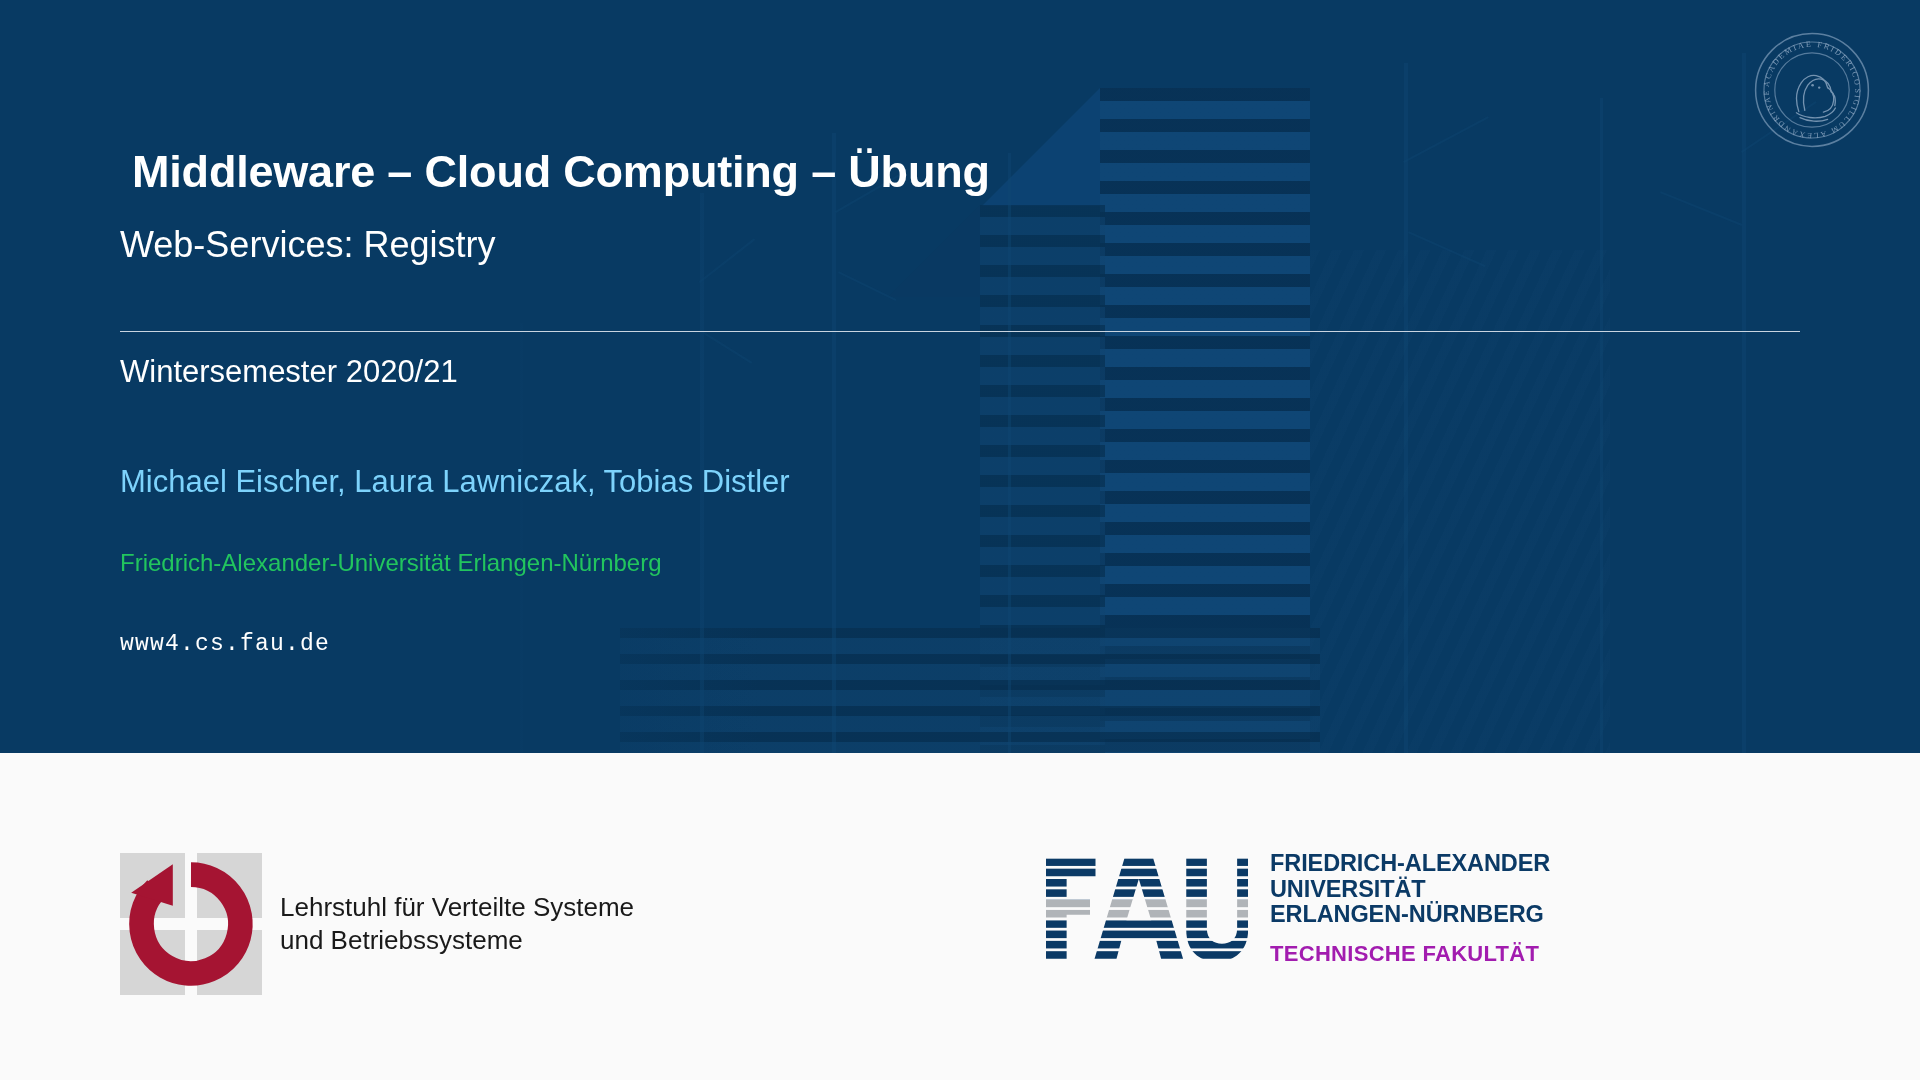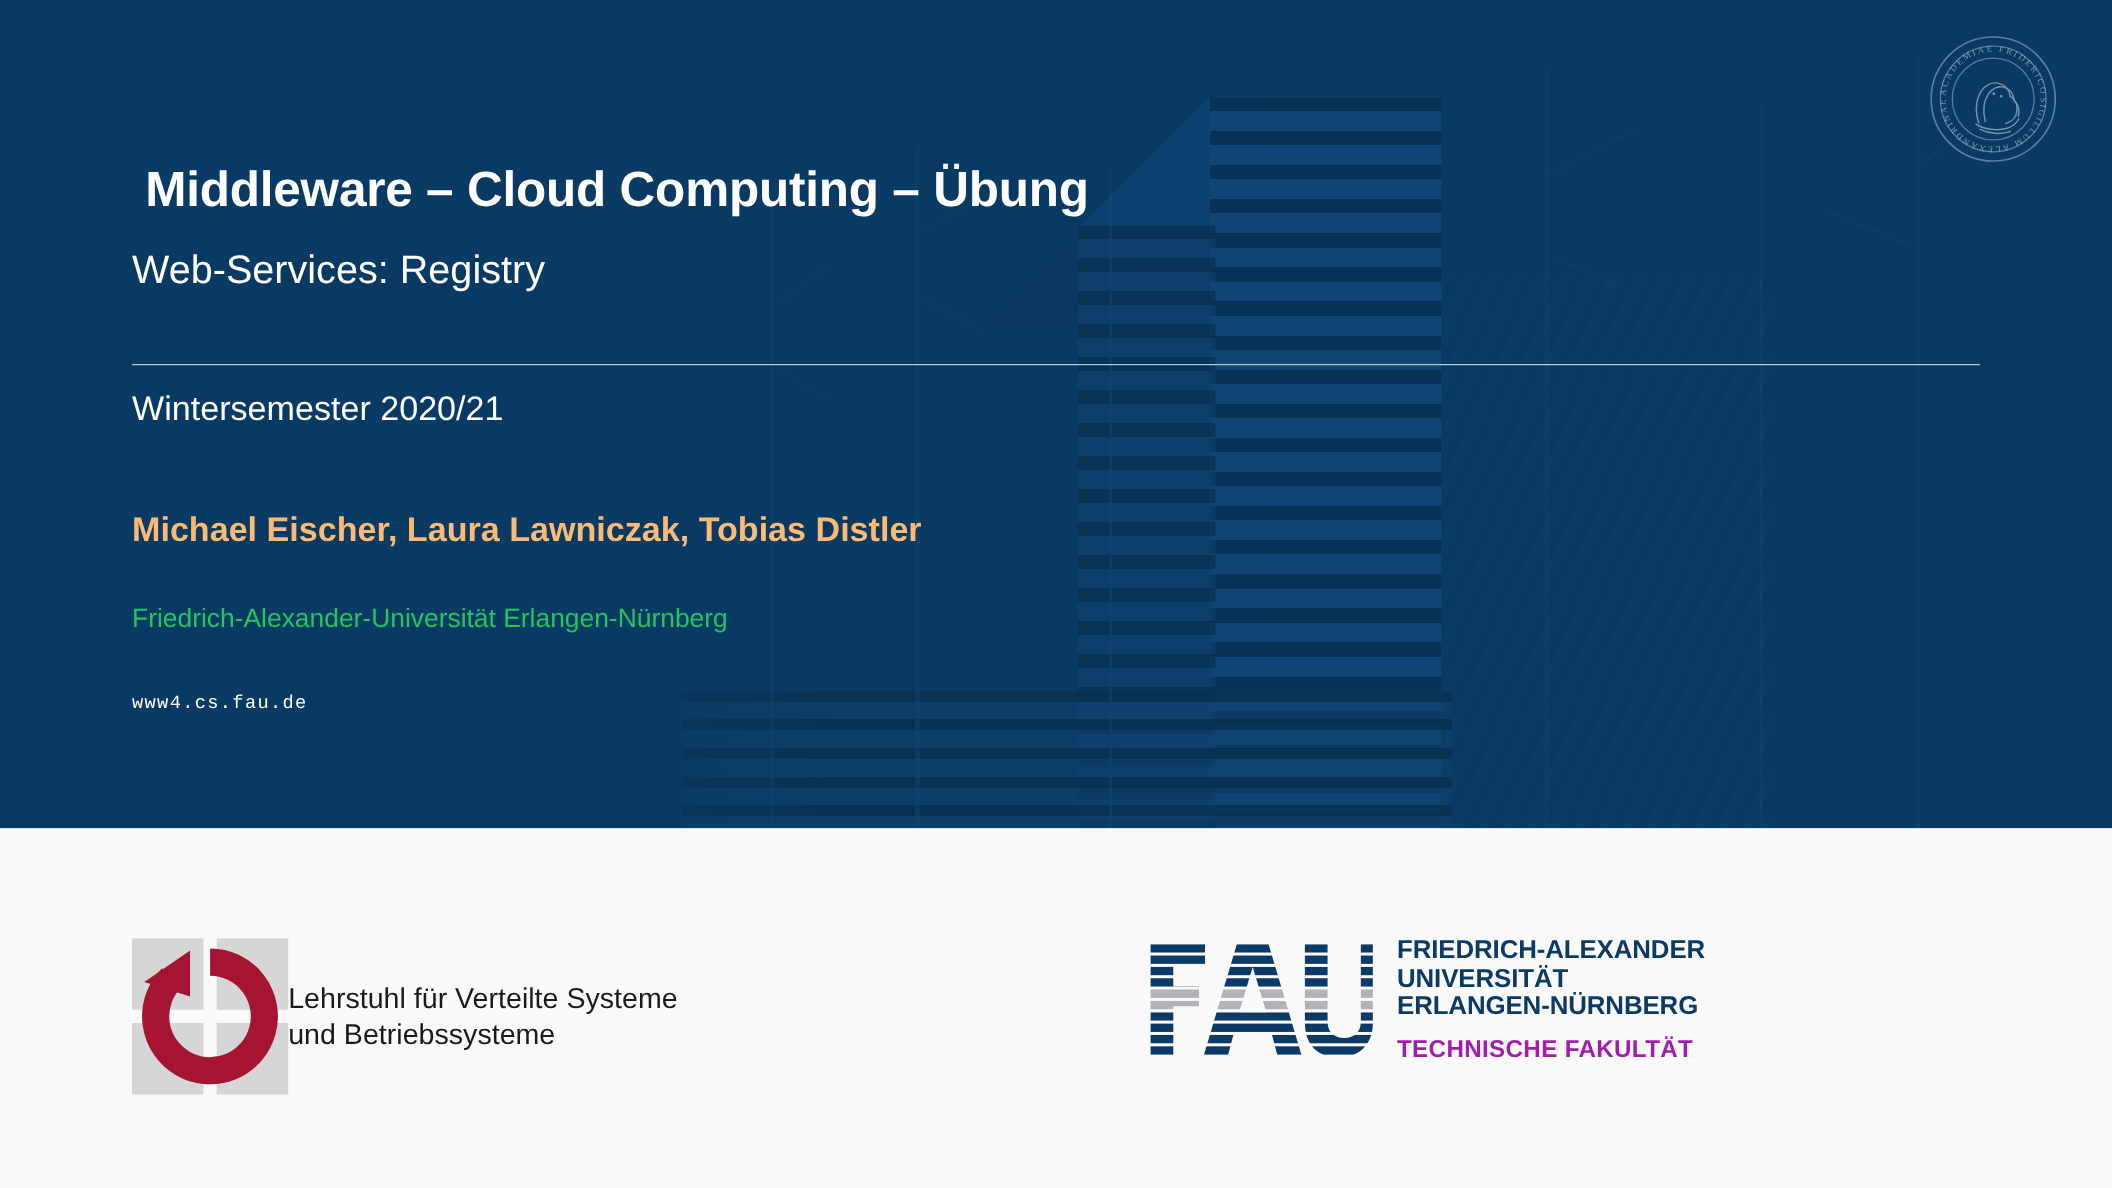"Michael Eischer, Laura Lawniczak, Tobias" .authors { color: #fdba74 -> #7dd3fc; font-weight: bold -> normal }
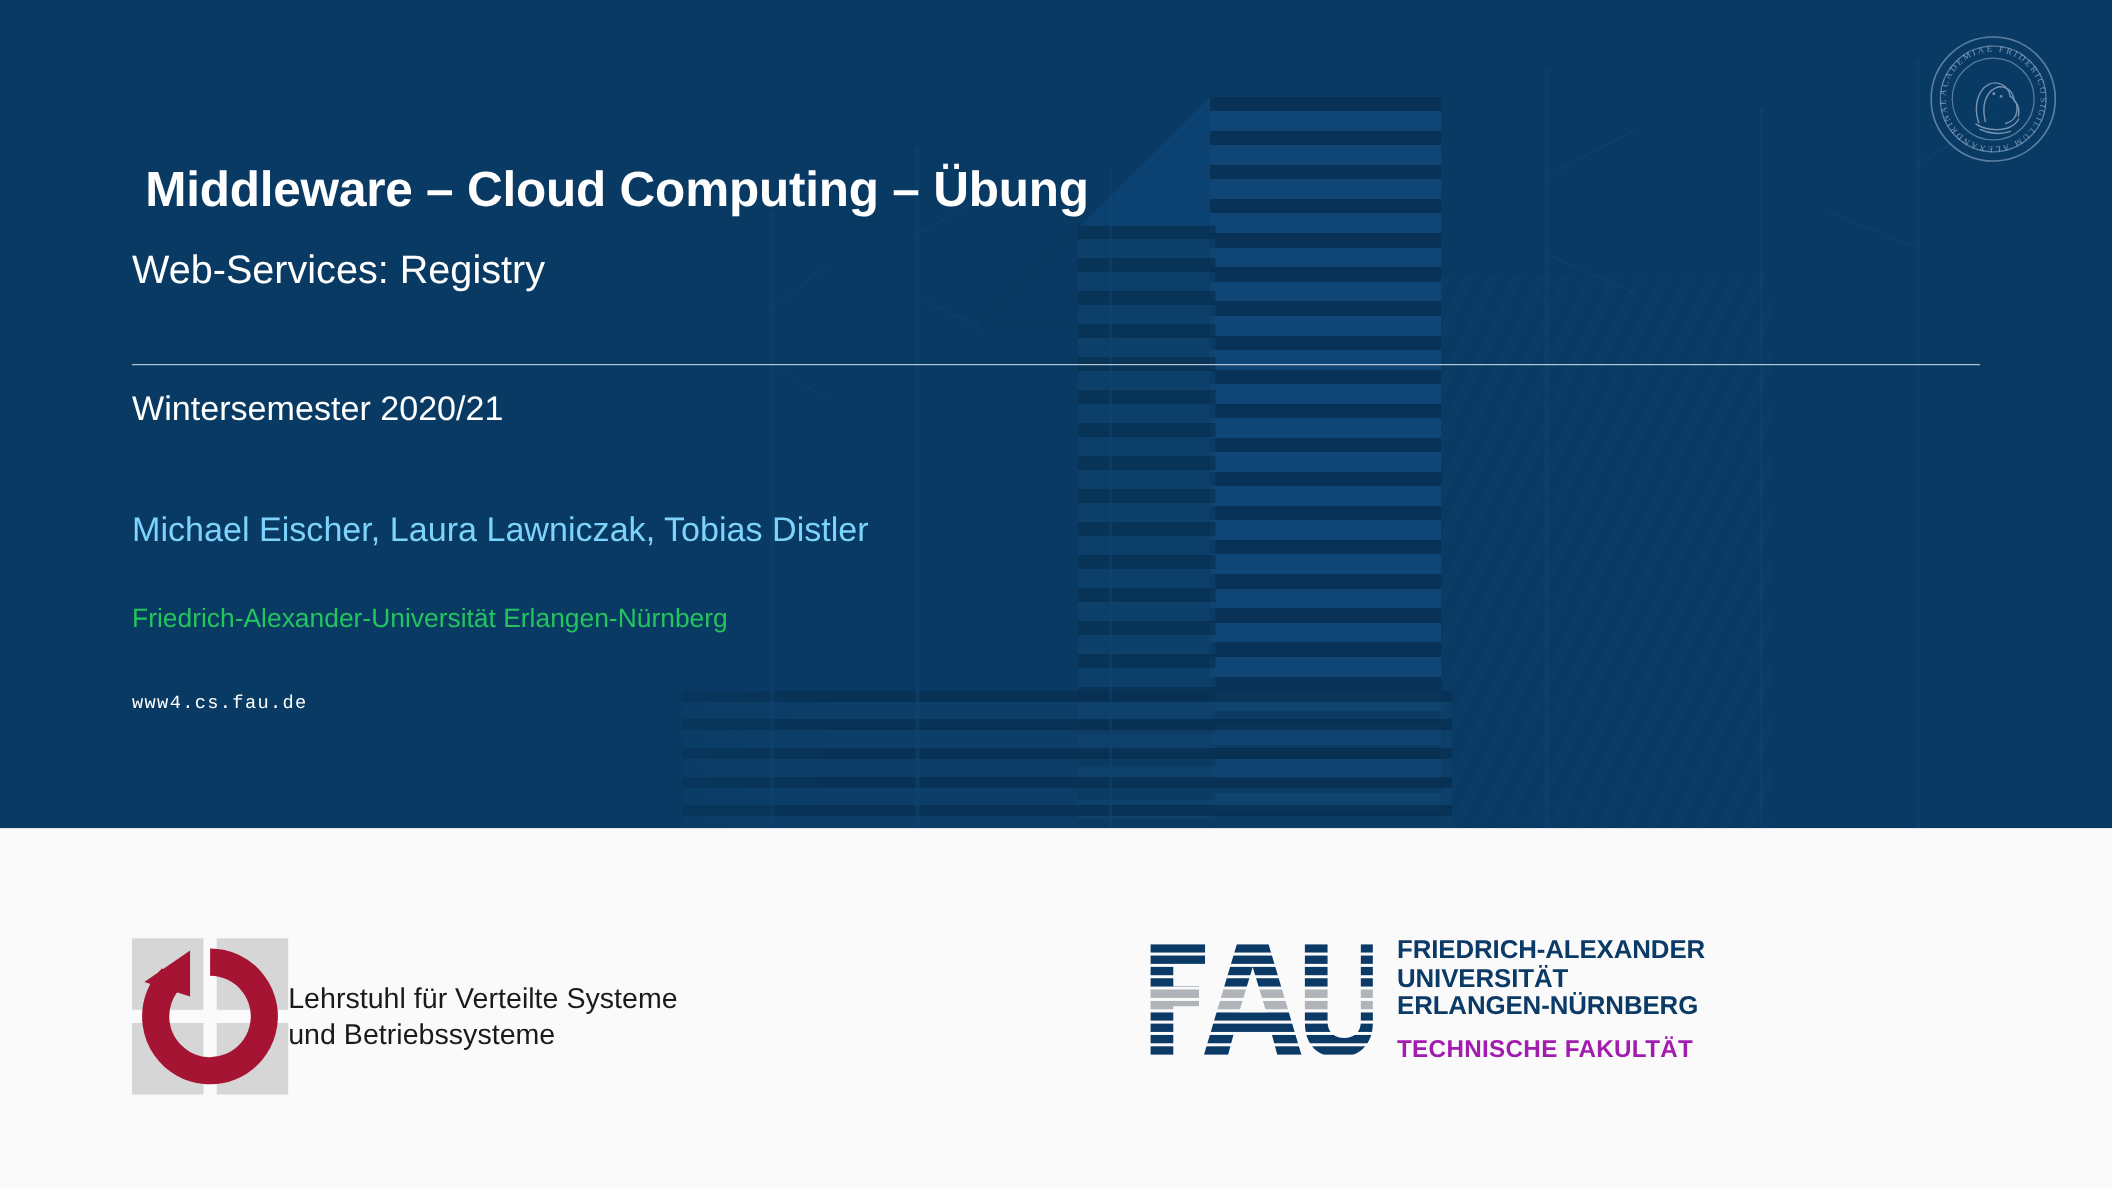"www4.cs.fau.de" .url { font-size: 17px -> 23px }
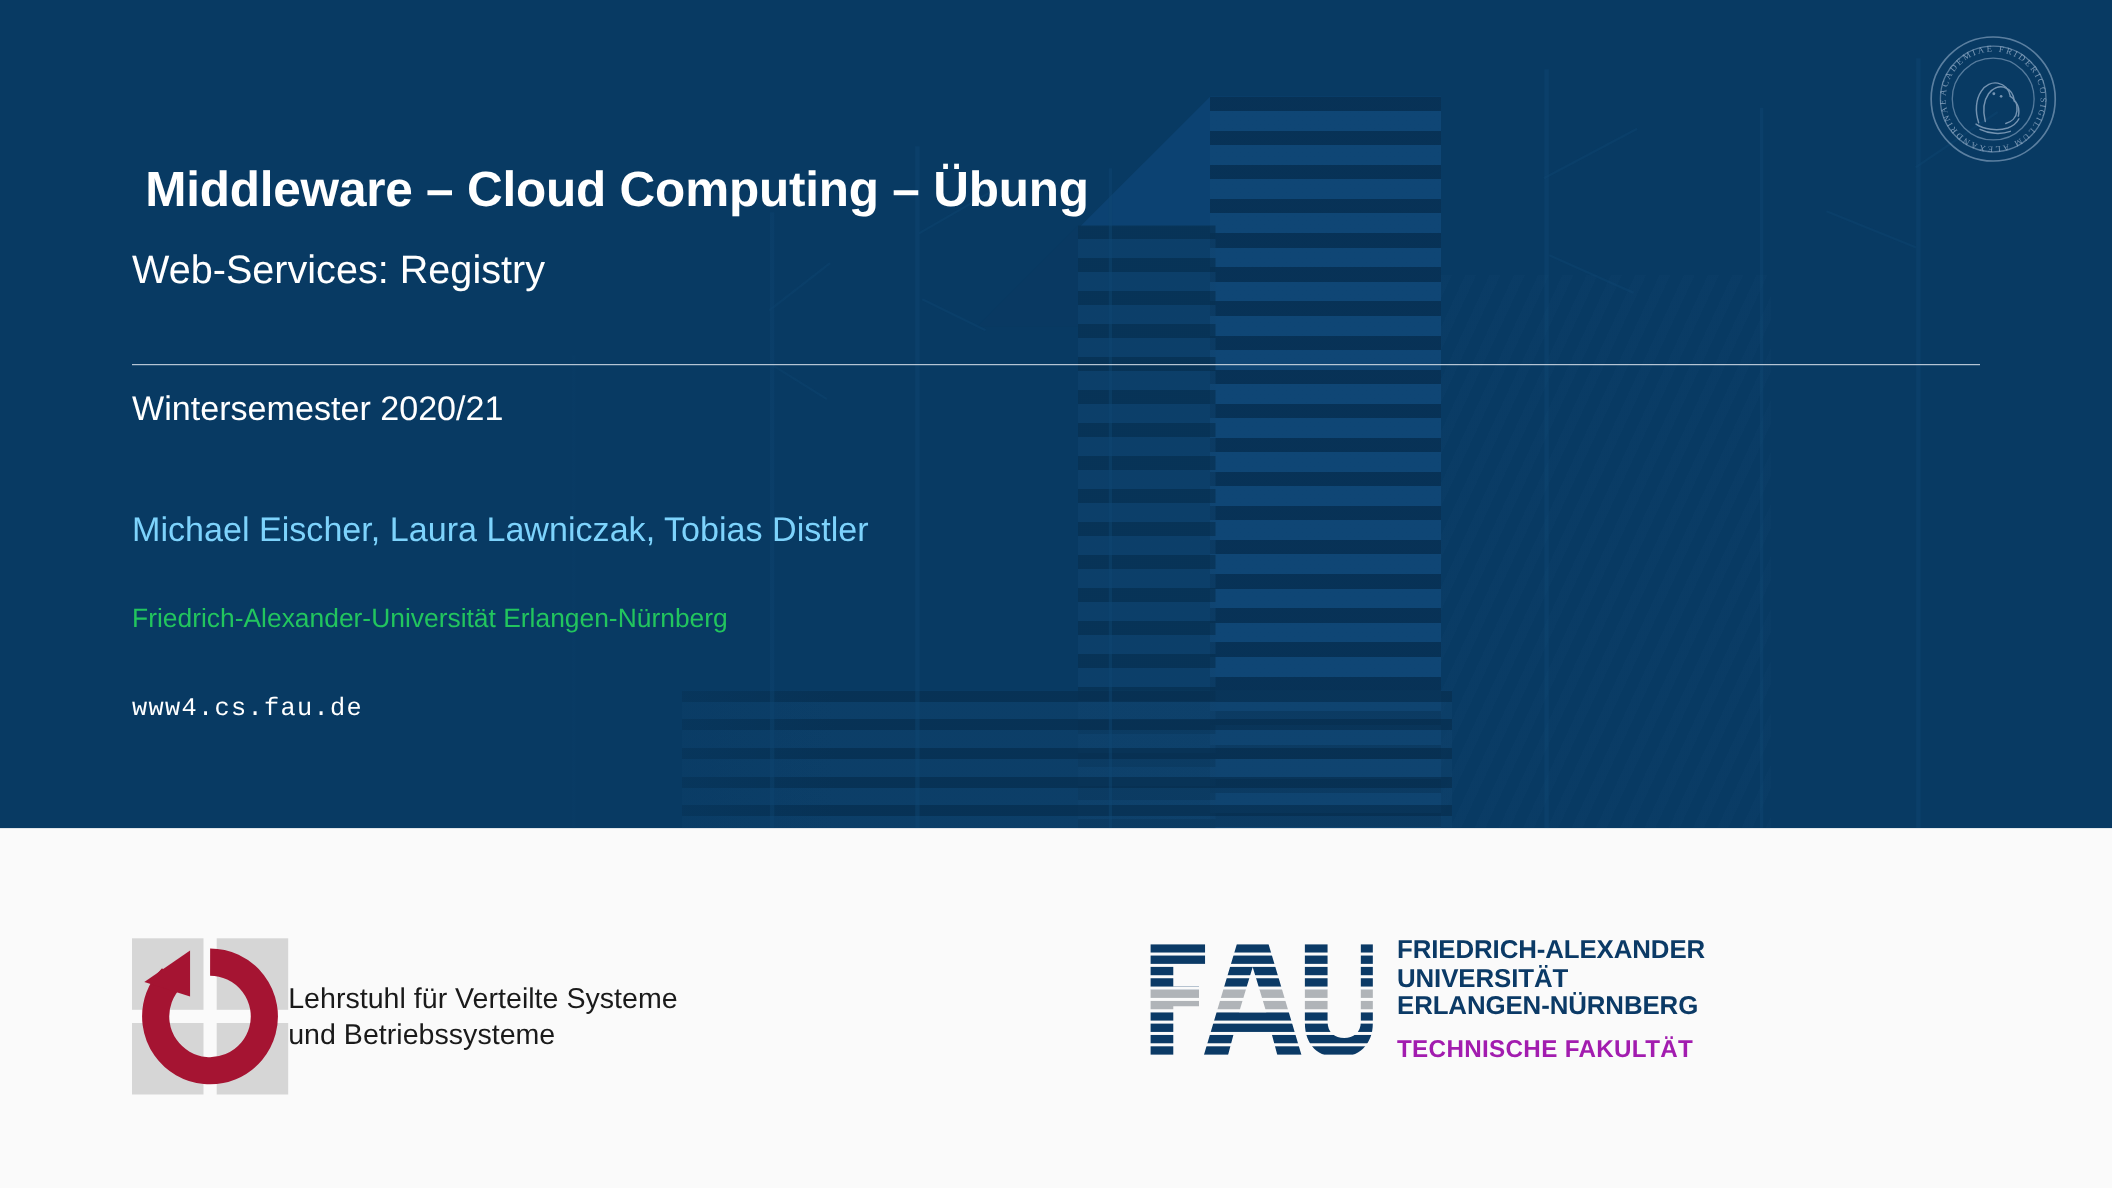"Lehrstuhl für Verteilte Systeme" .i4-caption { margin-left: none -> 18px }
